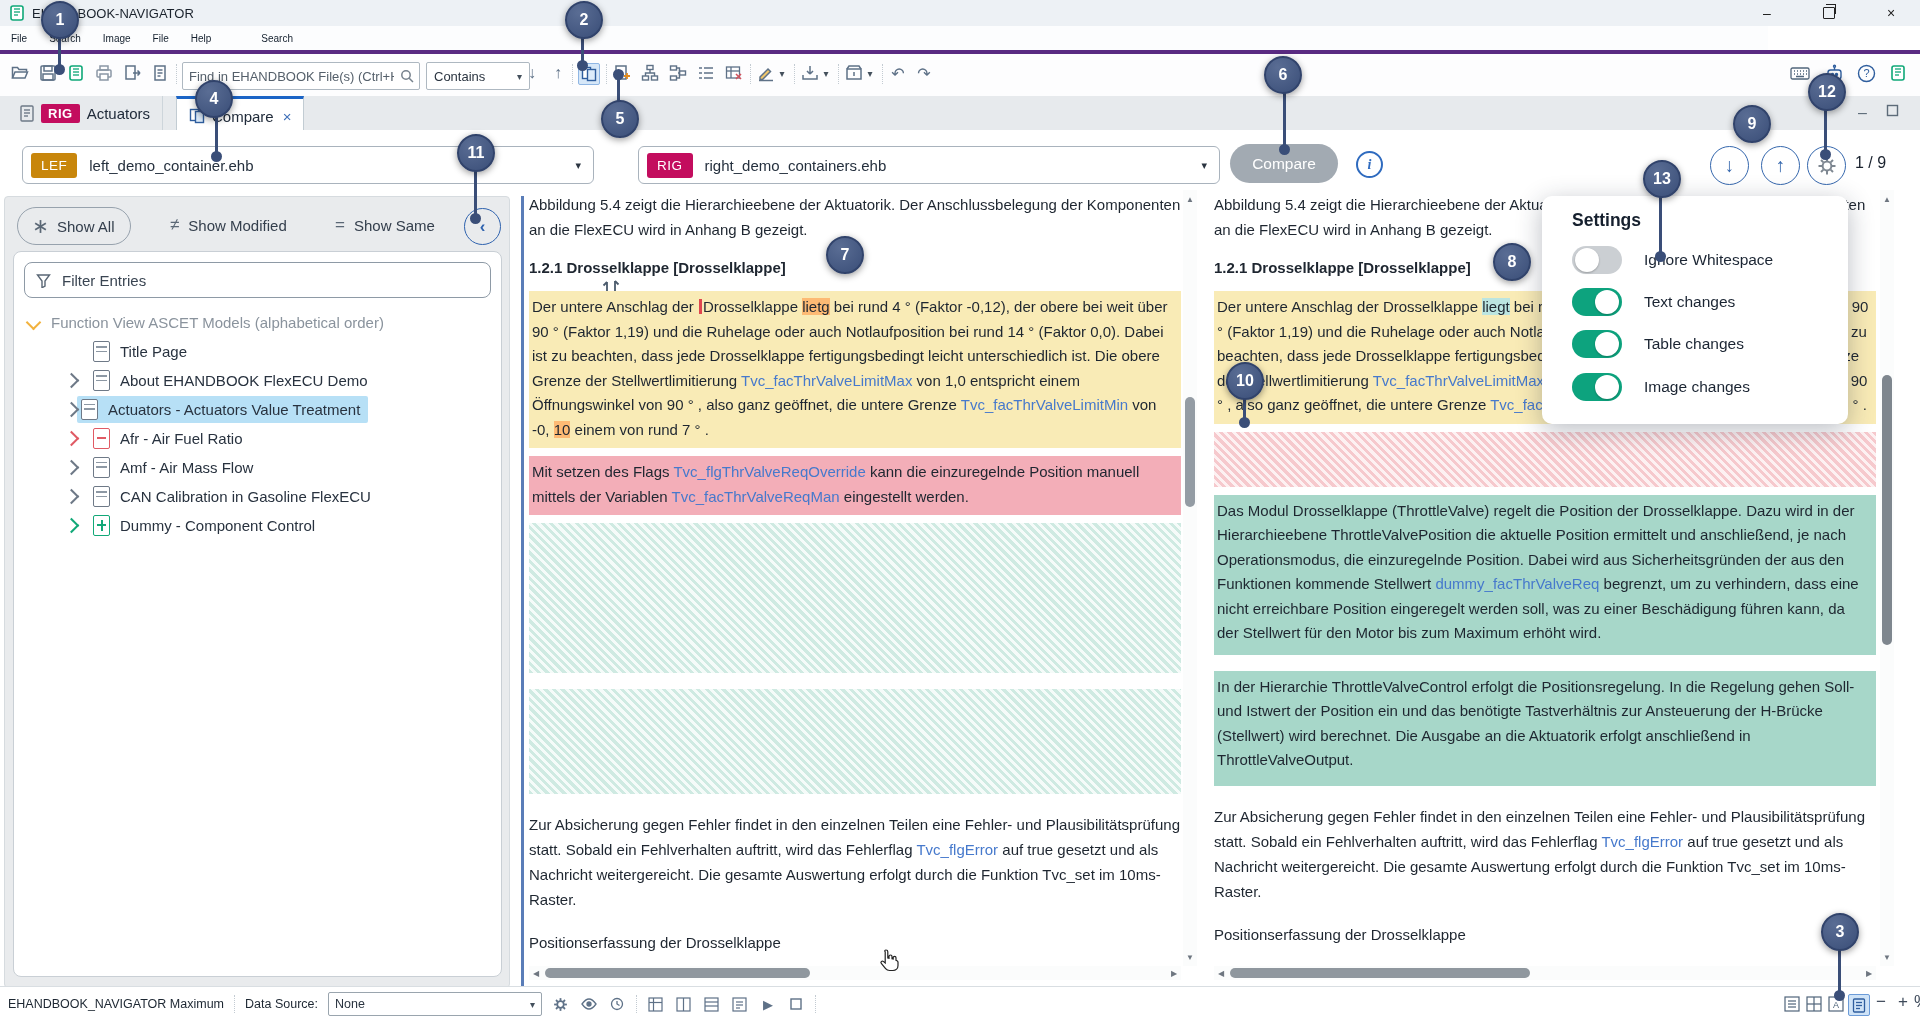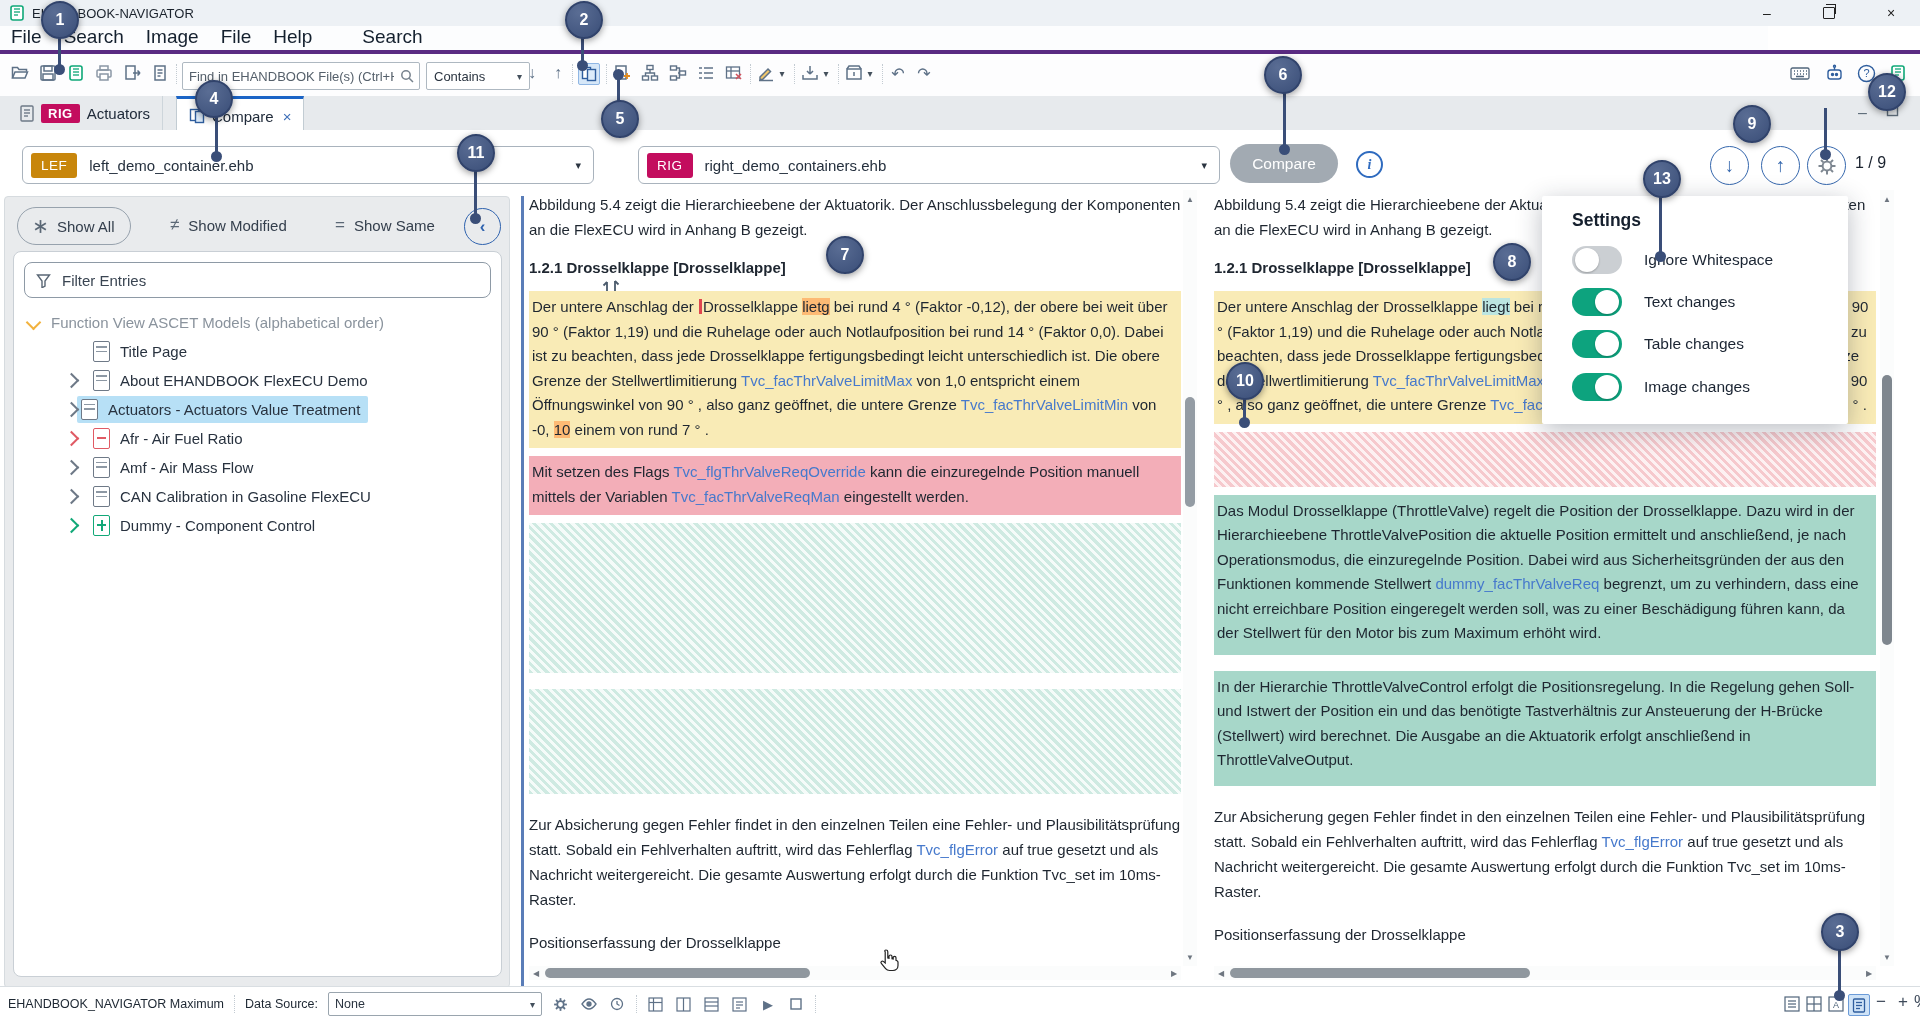"File" #menubar { align-items: none -> center; font-size: 19px -> 10px }
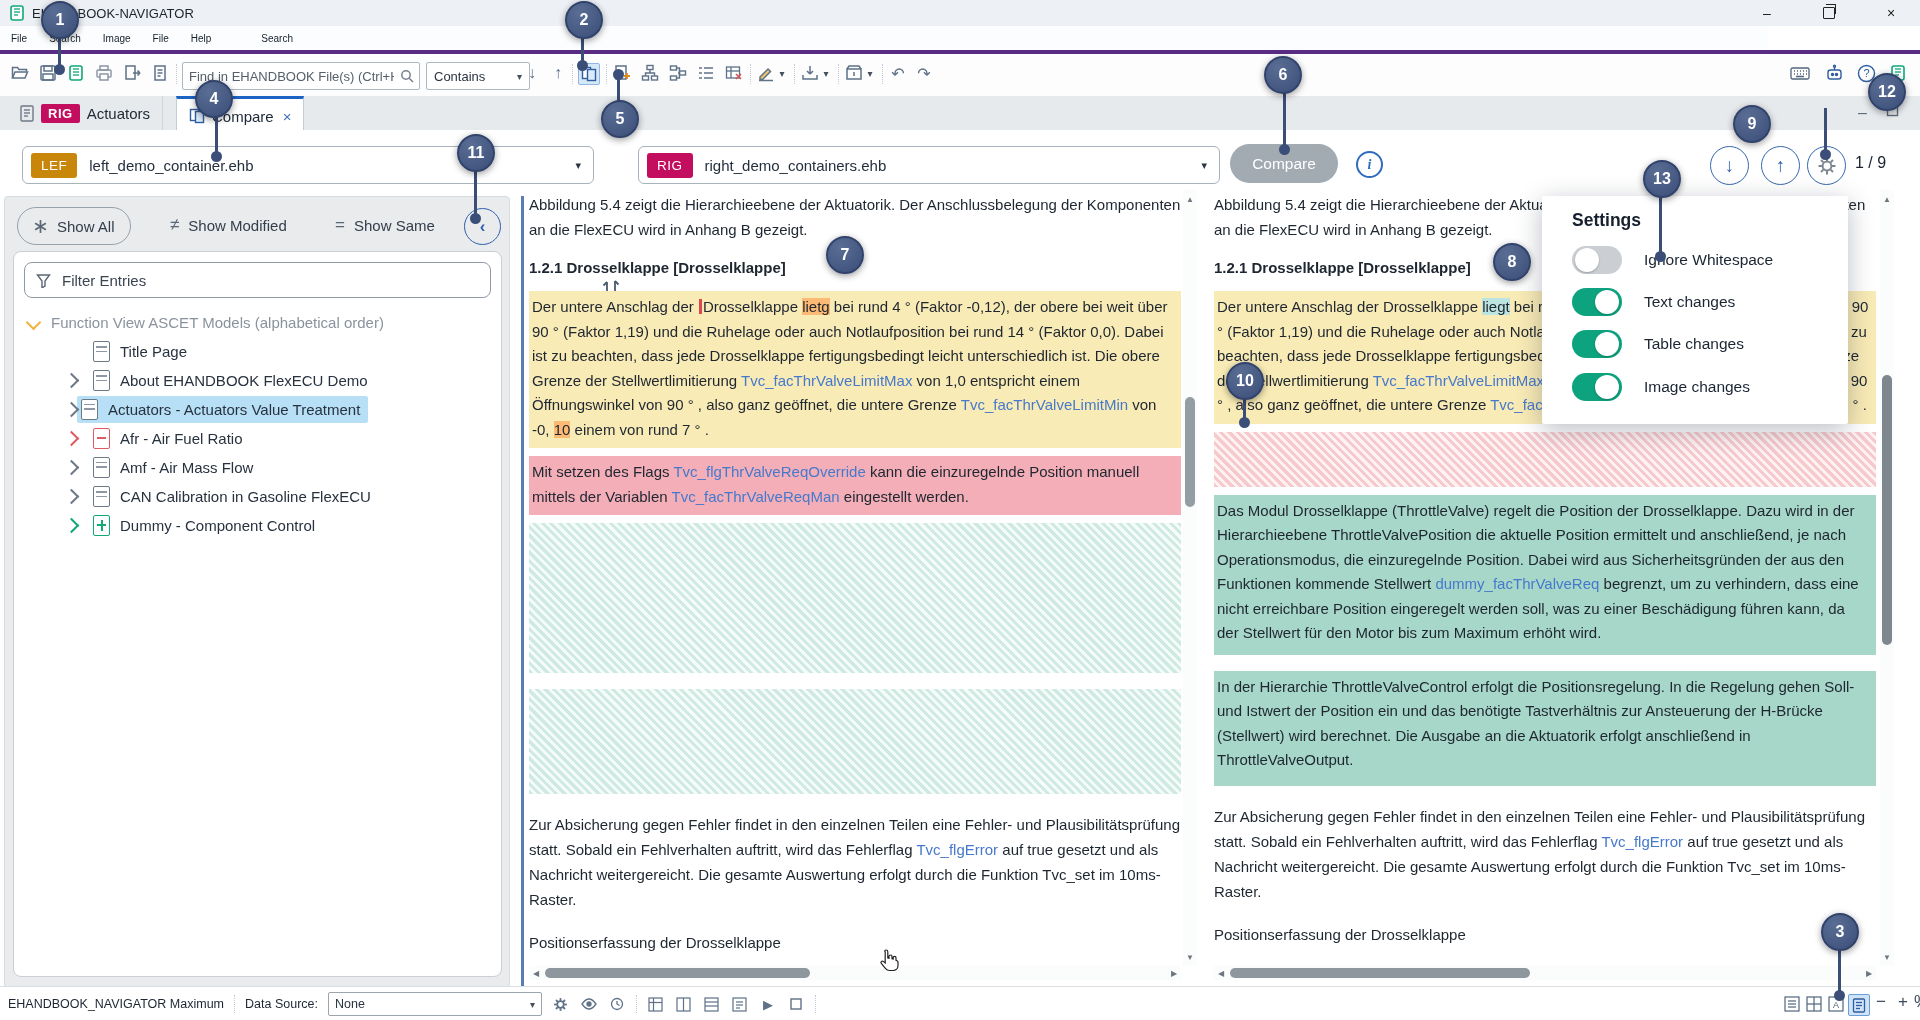"12" div.co { left: 1868px -> 1808px }
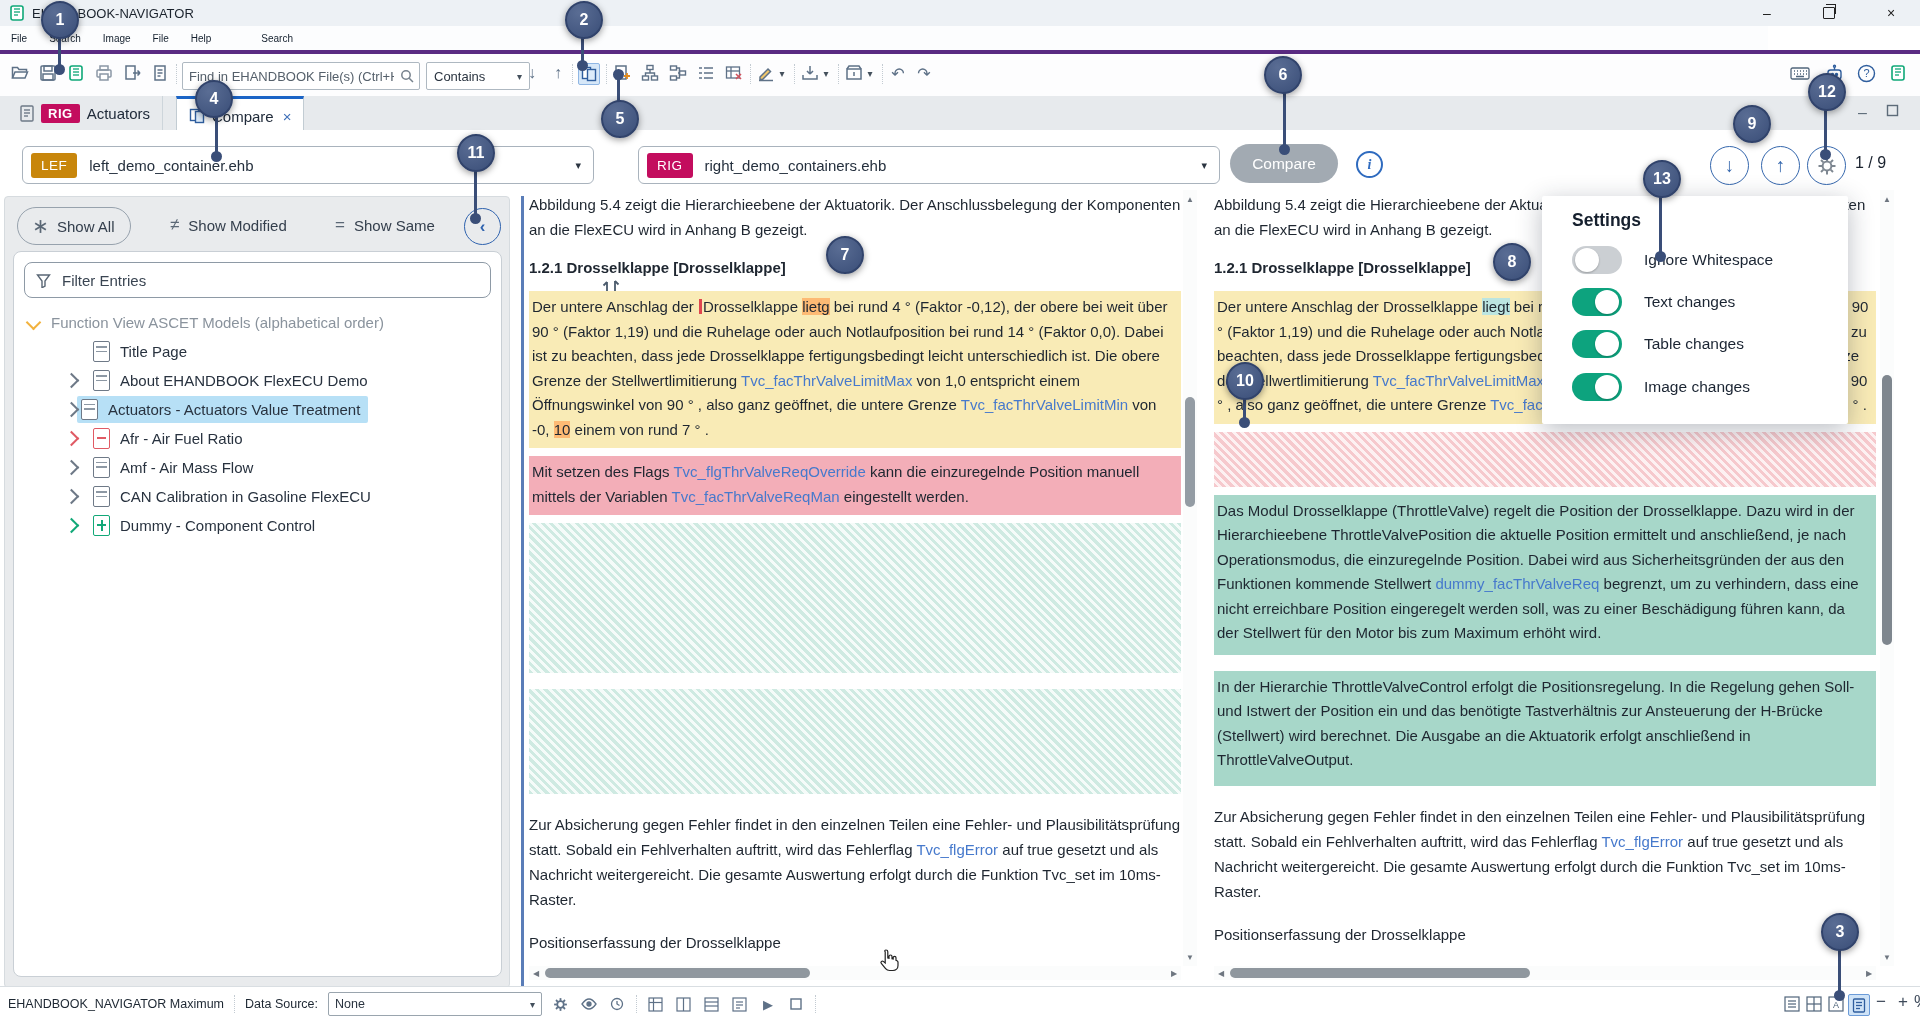"Settings" #settings { border-radius: 2px -> 10px }
